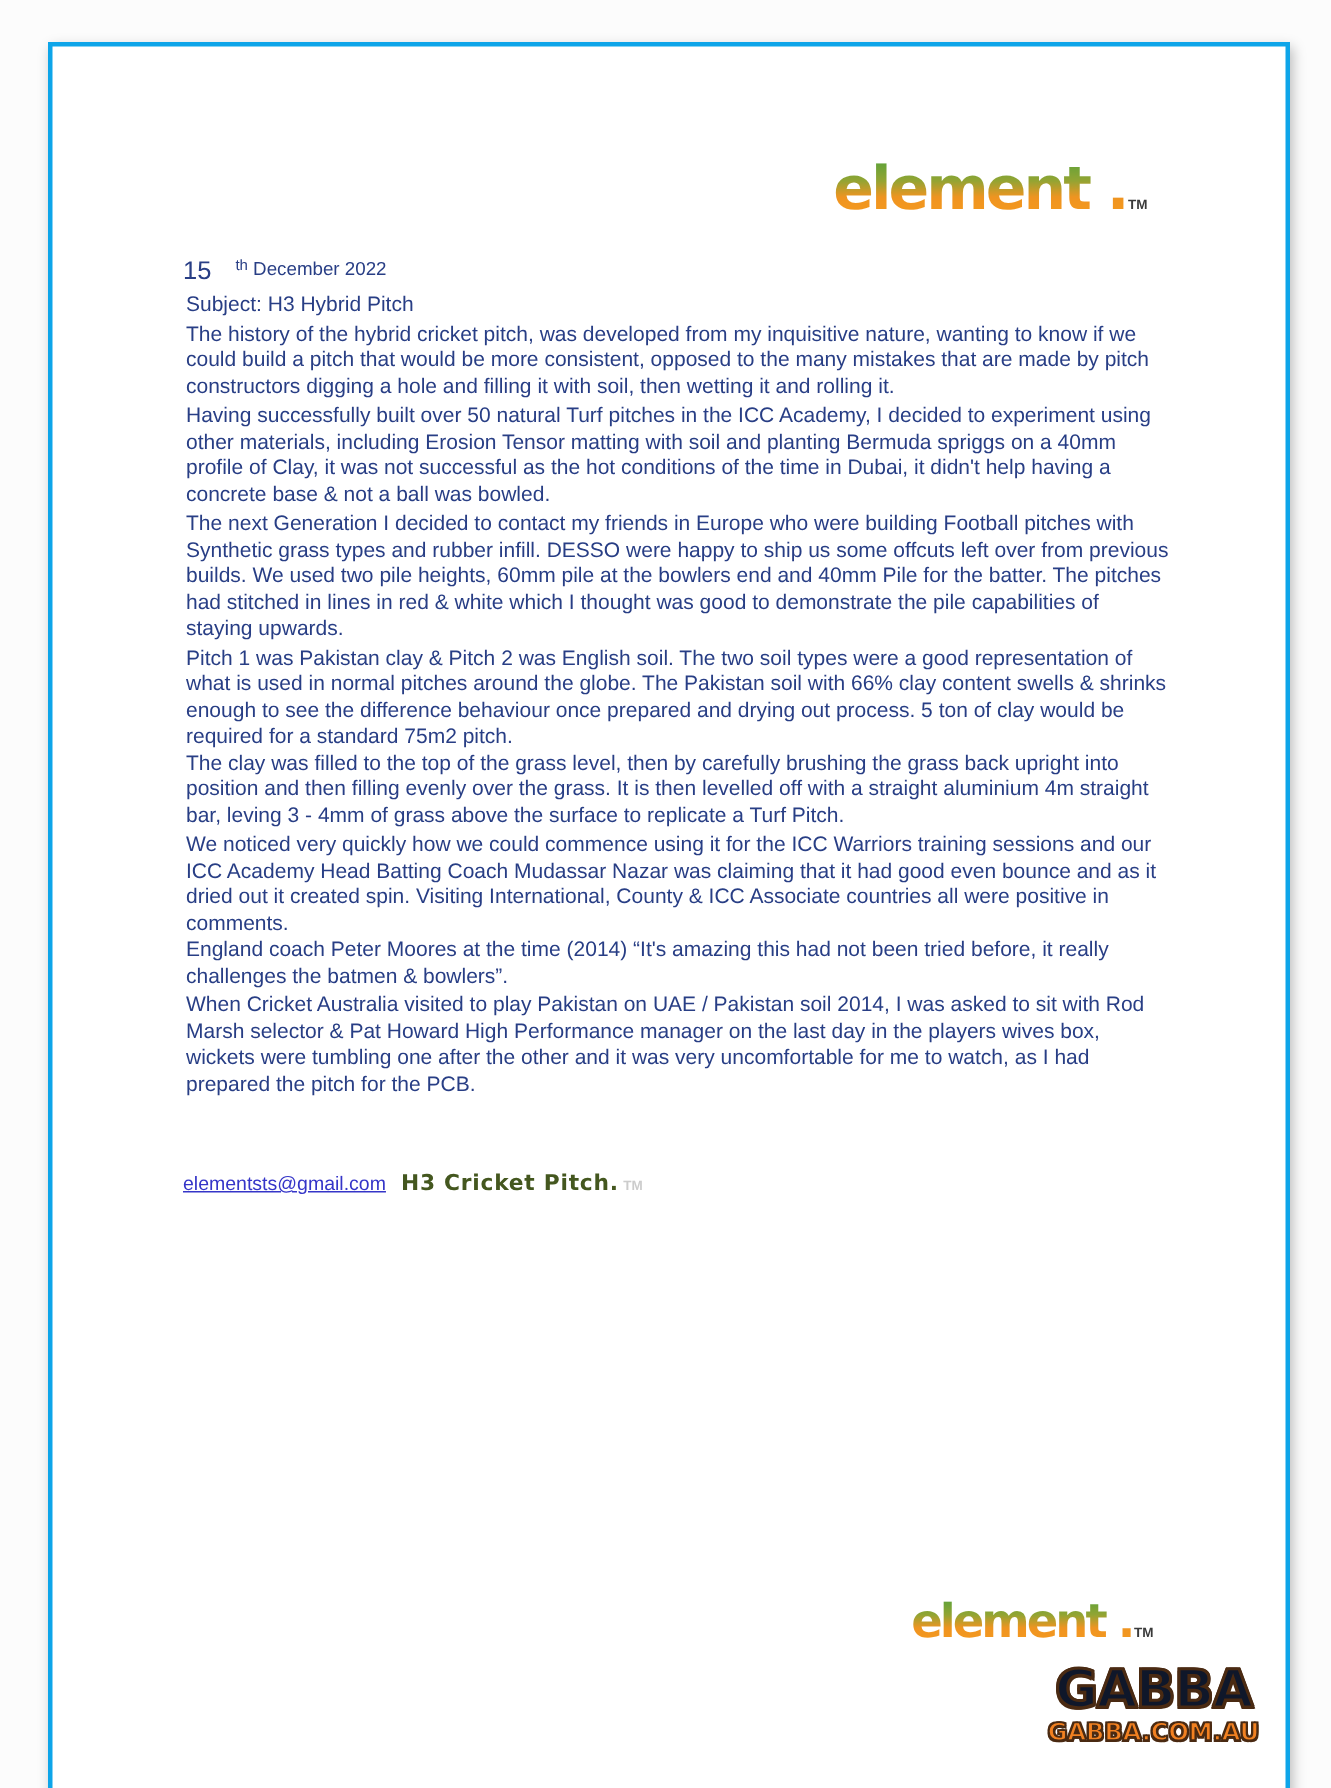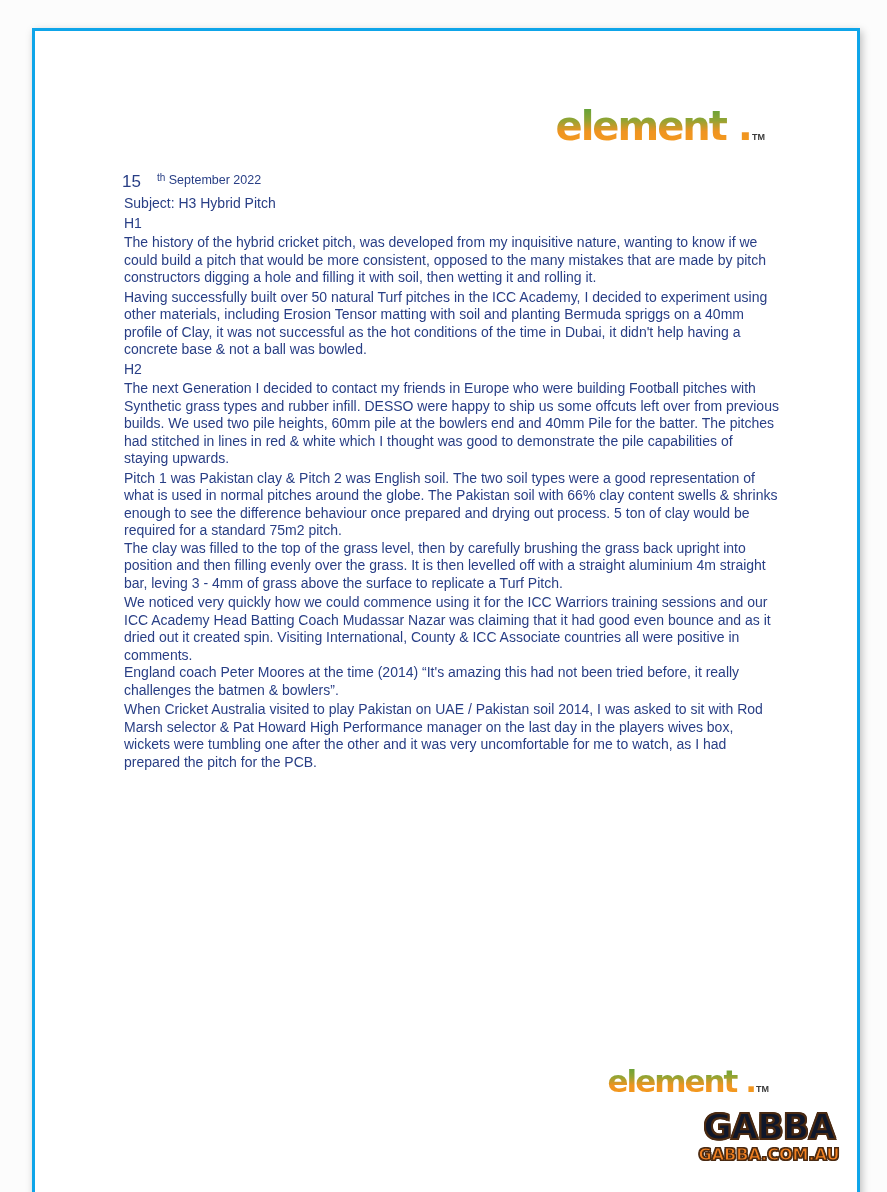"September 2022" span.date-rest { text: September -> December }
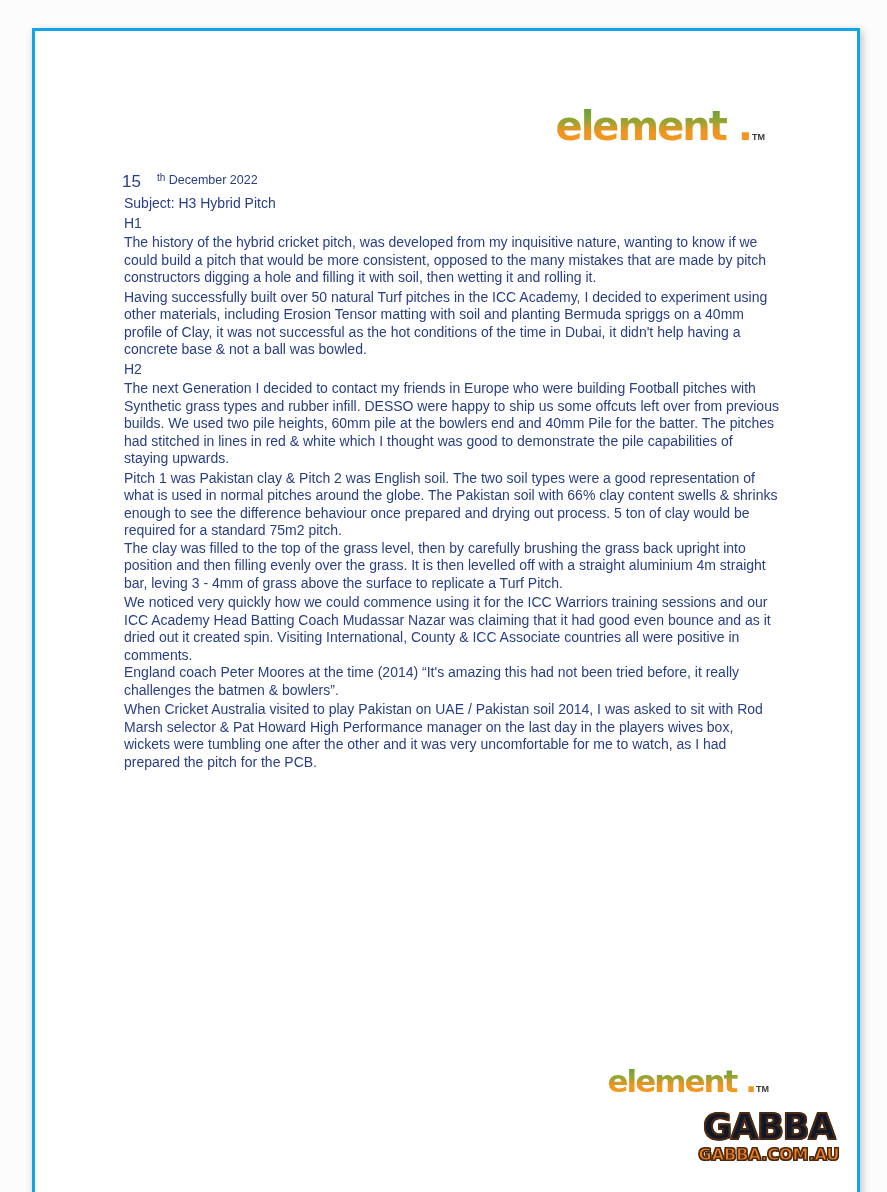"H1" p.sec-heading { html: <p>H1</p> -> none }
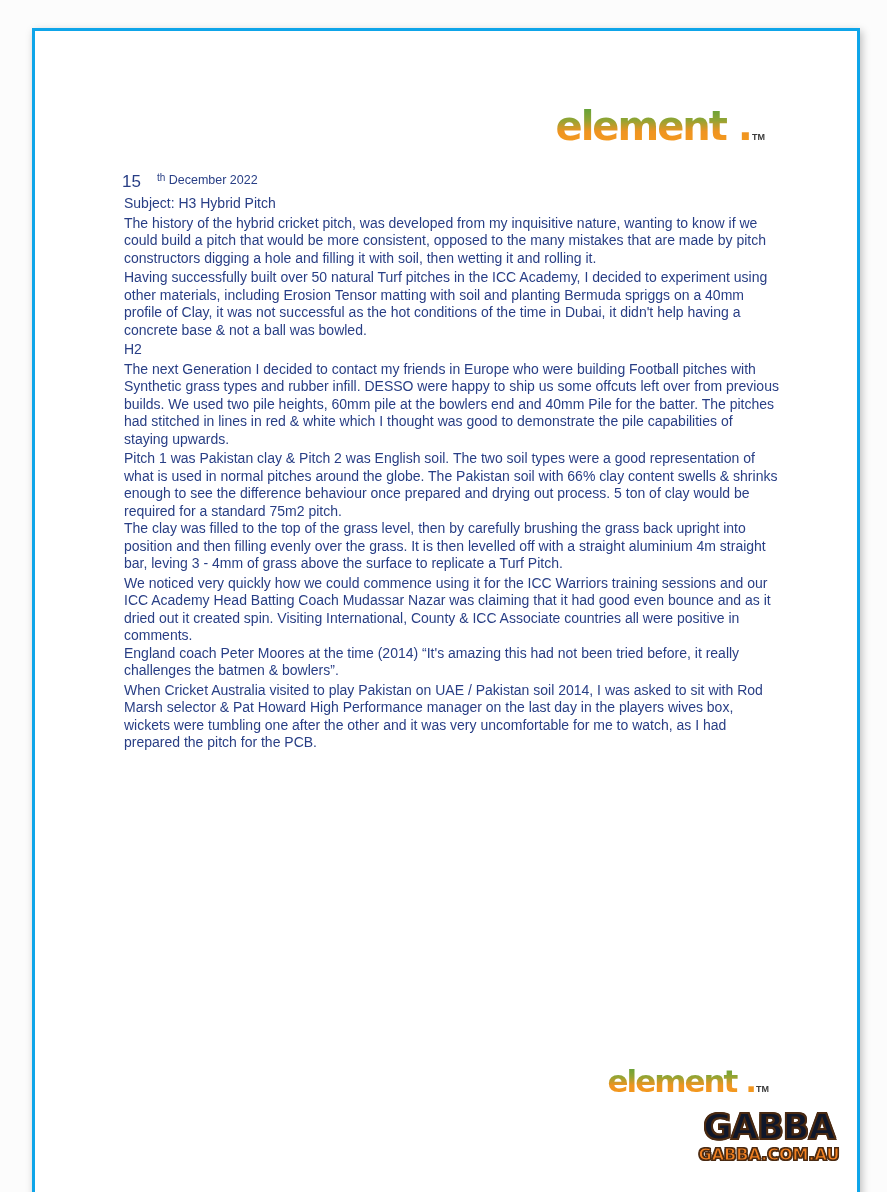"H2" p.sec-heading { html: <p>H2</p> -> none }
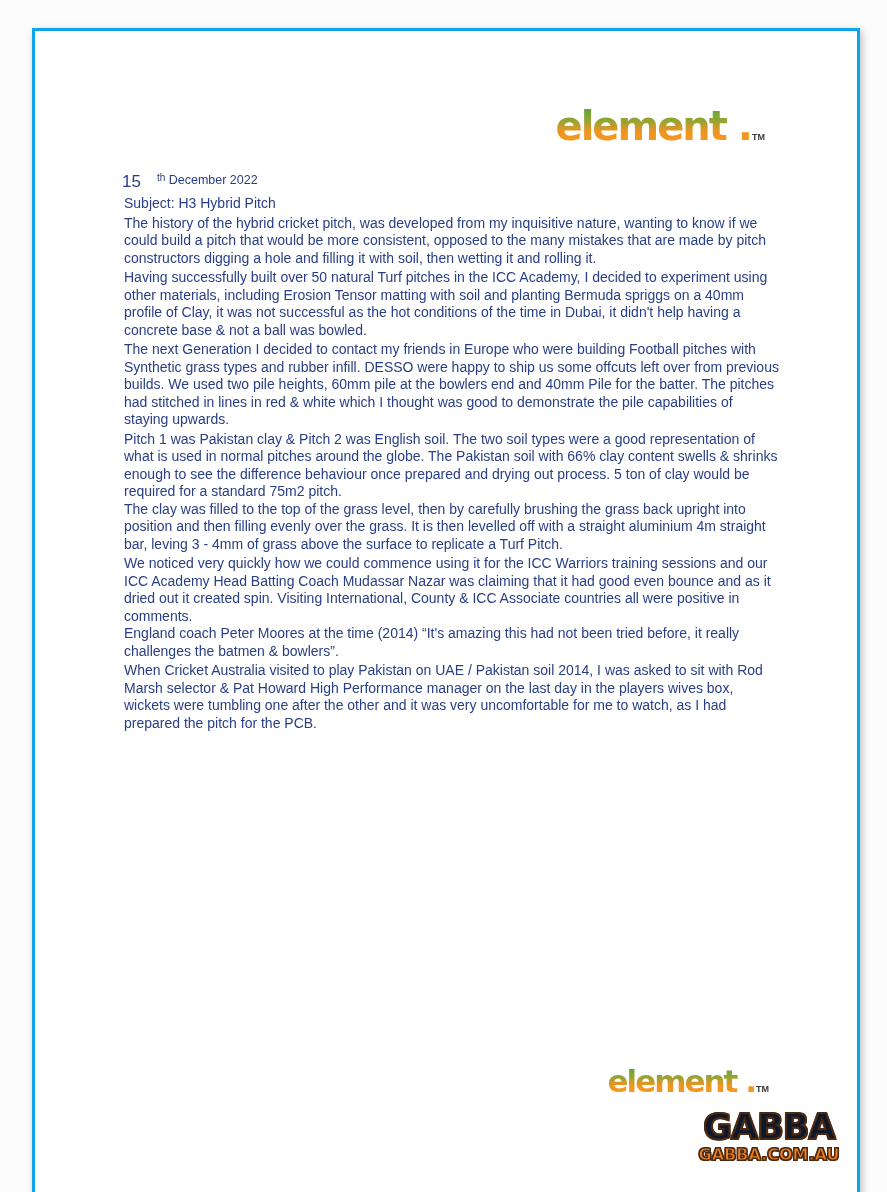"elementsts@gmail.com H3 Cricket Pitch." div.footer-line2 { html: none -> <div> <span>elementsts@gmail.com</span><span>H3 Cricket Pitch.</span><span>TM</span> </div> }
